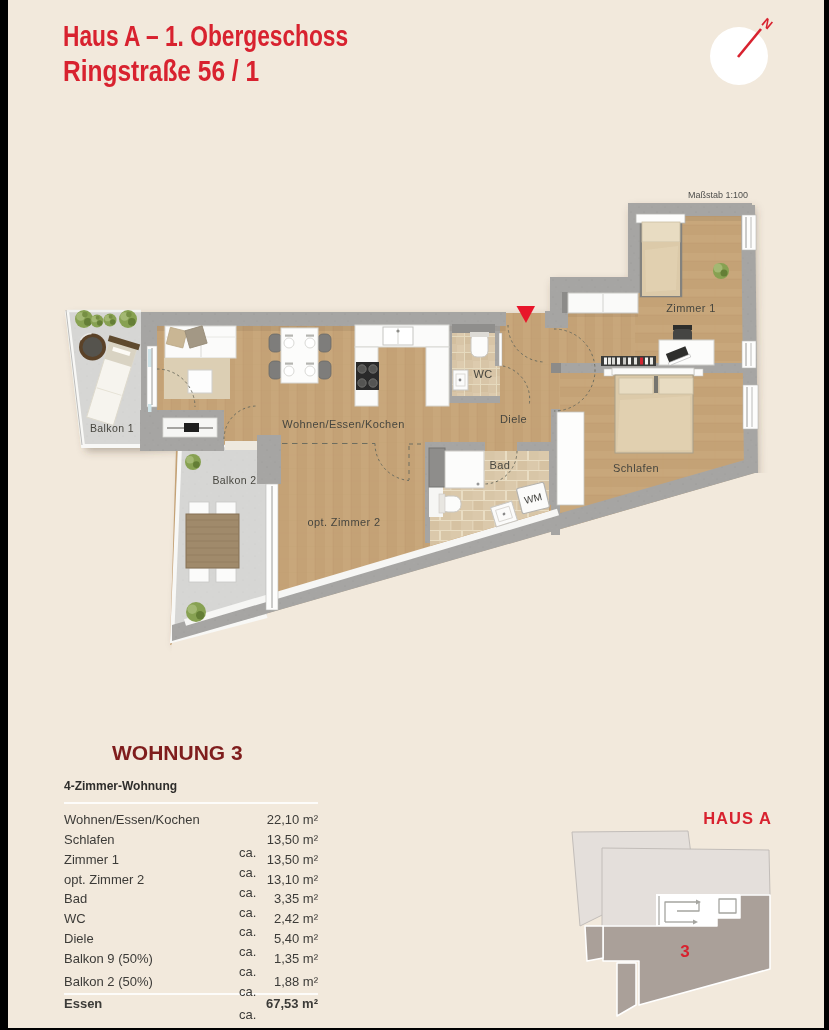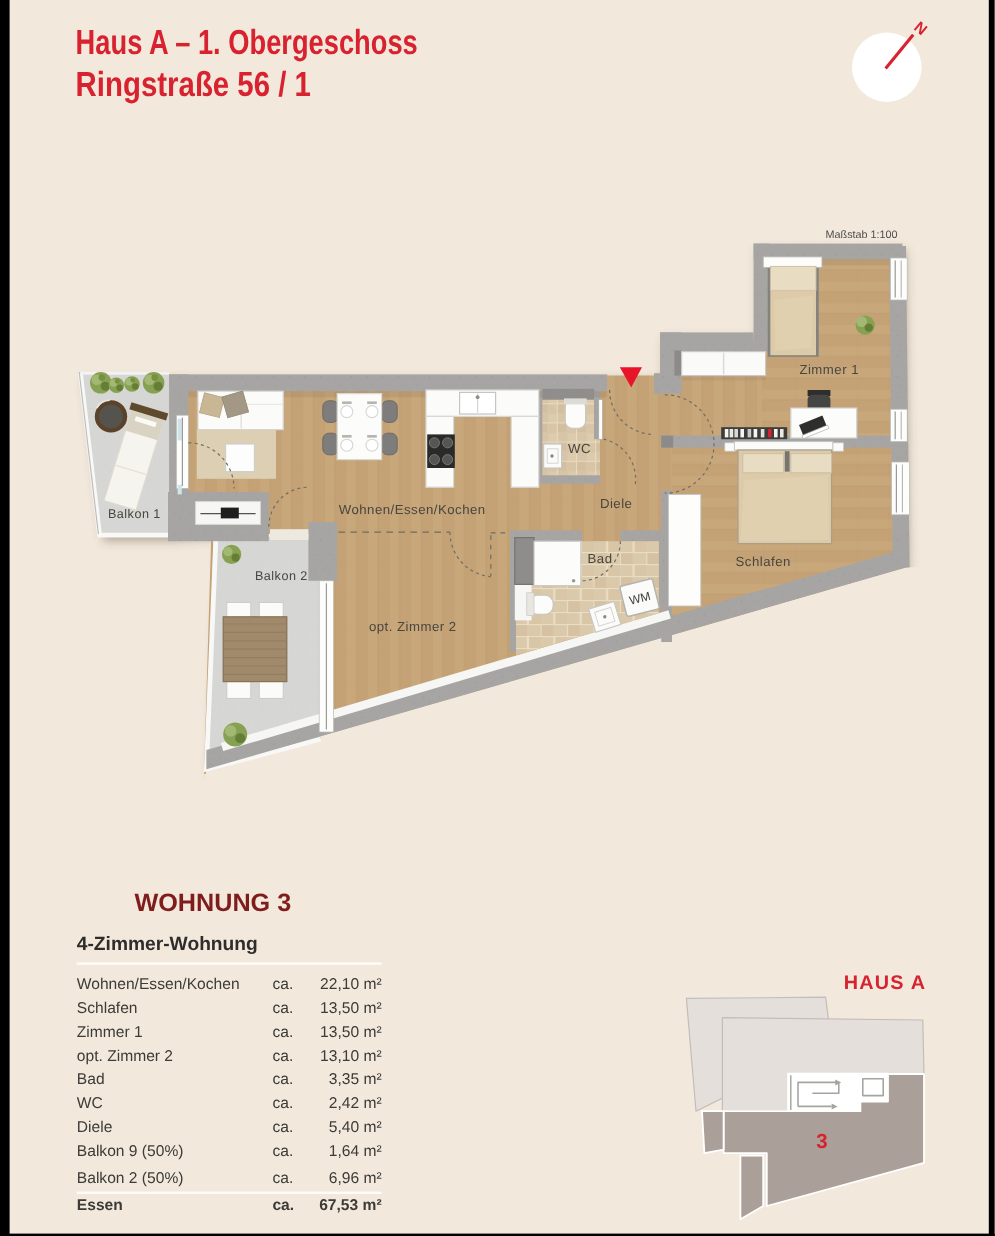"4-Zimmer-Wohnung" #zw { font-size: 16px -> 12px }
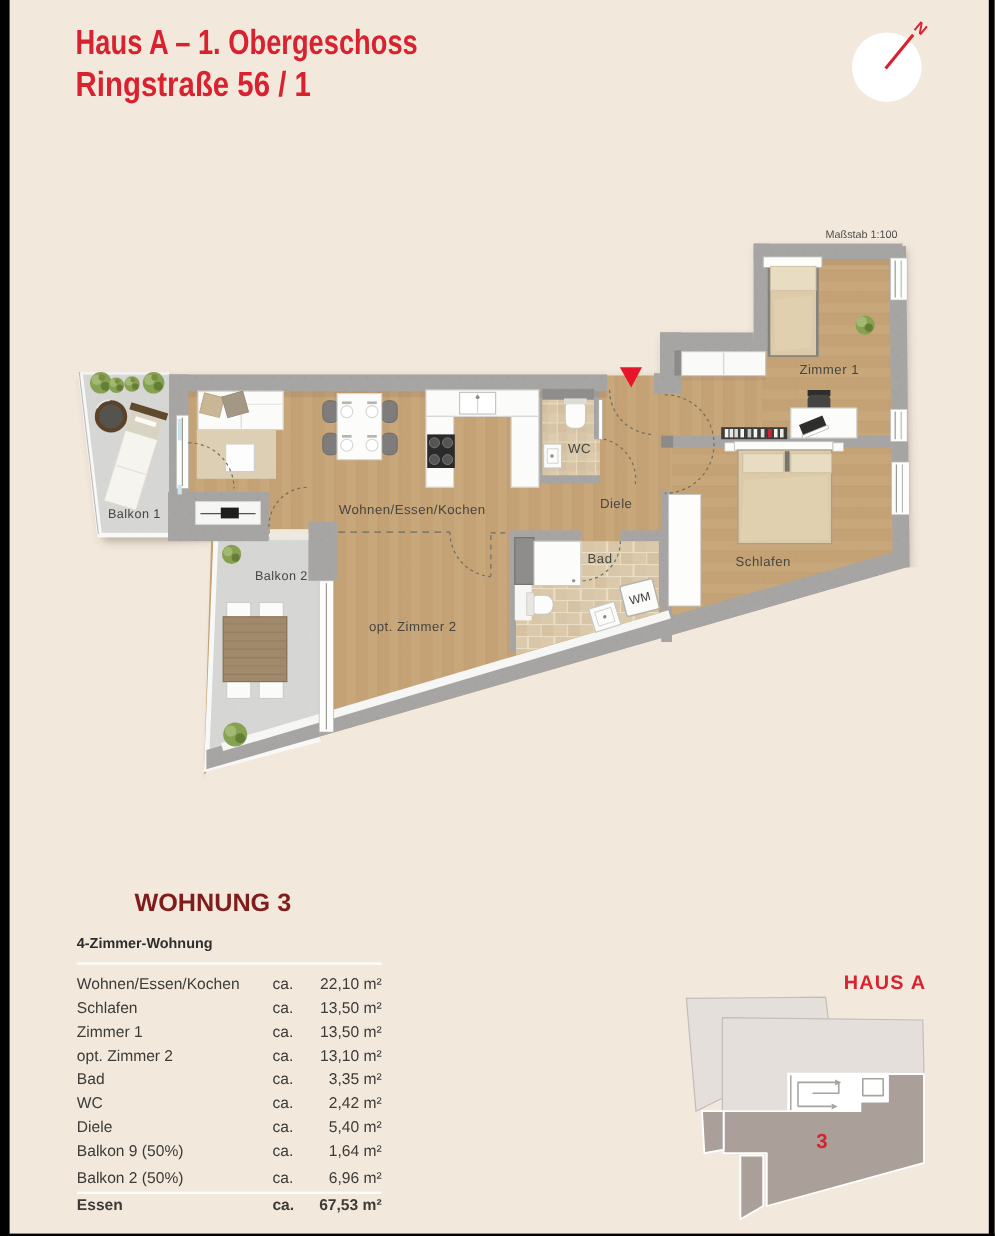"ca." .row .c { left: 163px -> 175px; margin-top: none -> 33px }
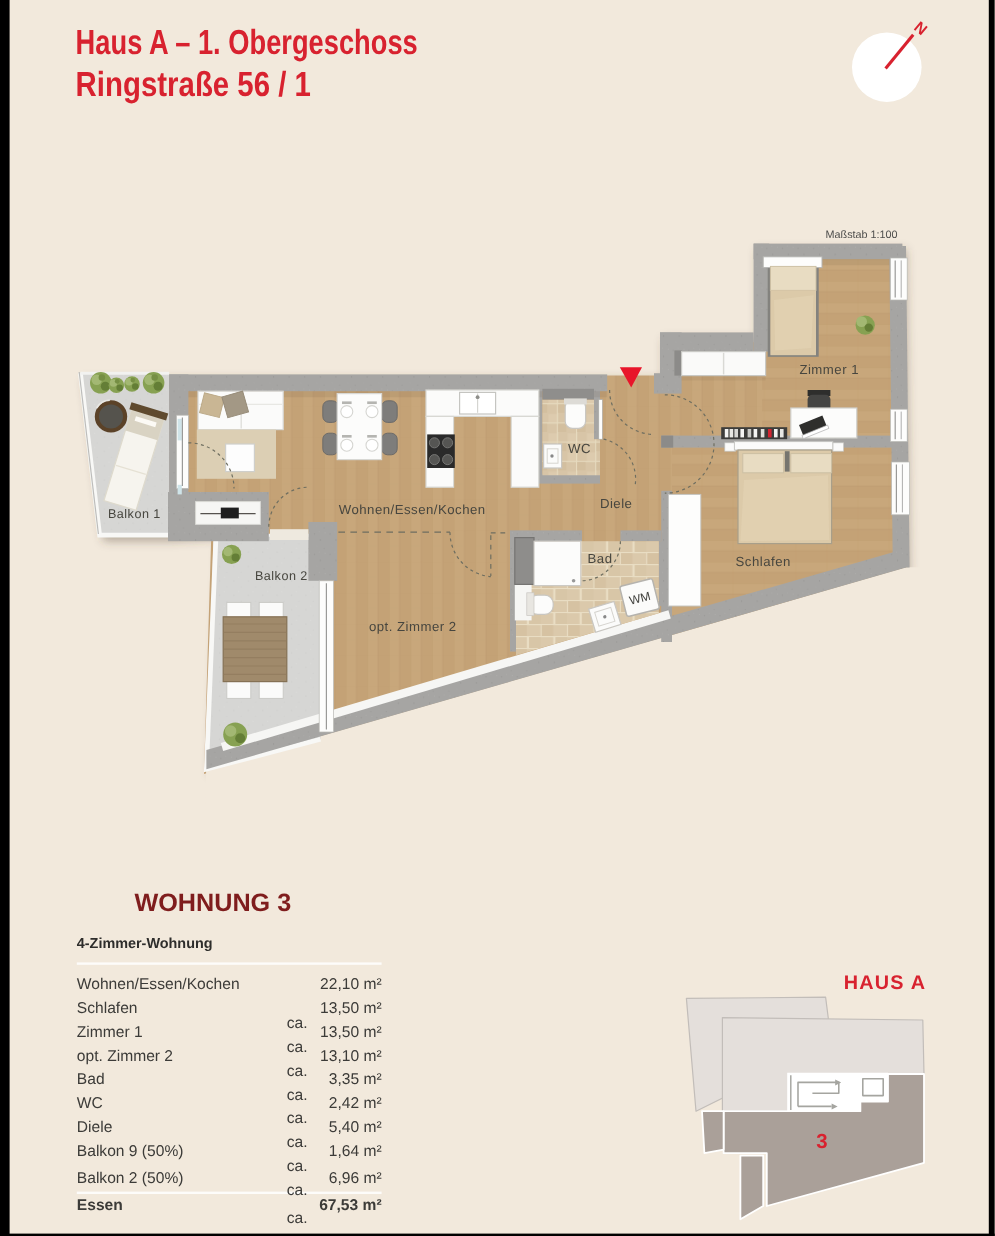"1,64 m²" span.v { text: 1,64 -> 1,35 }
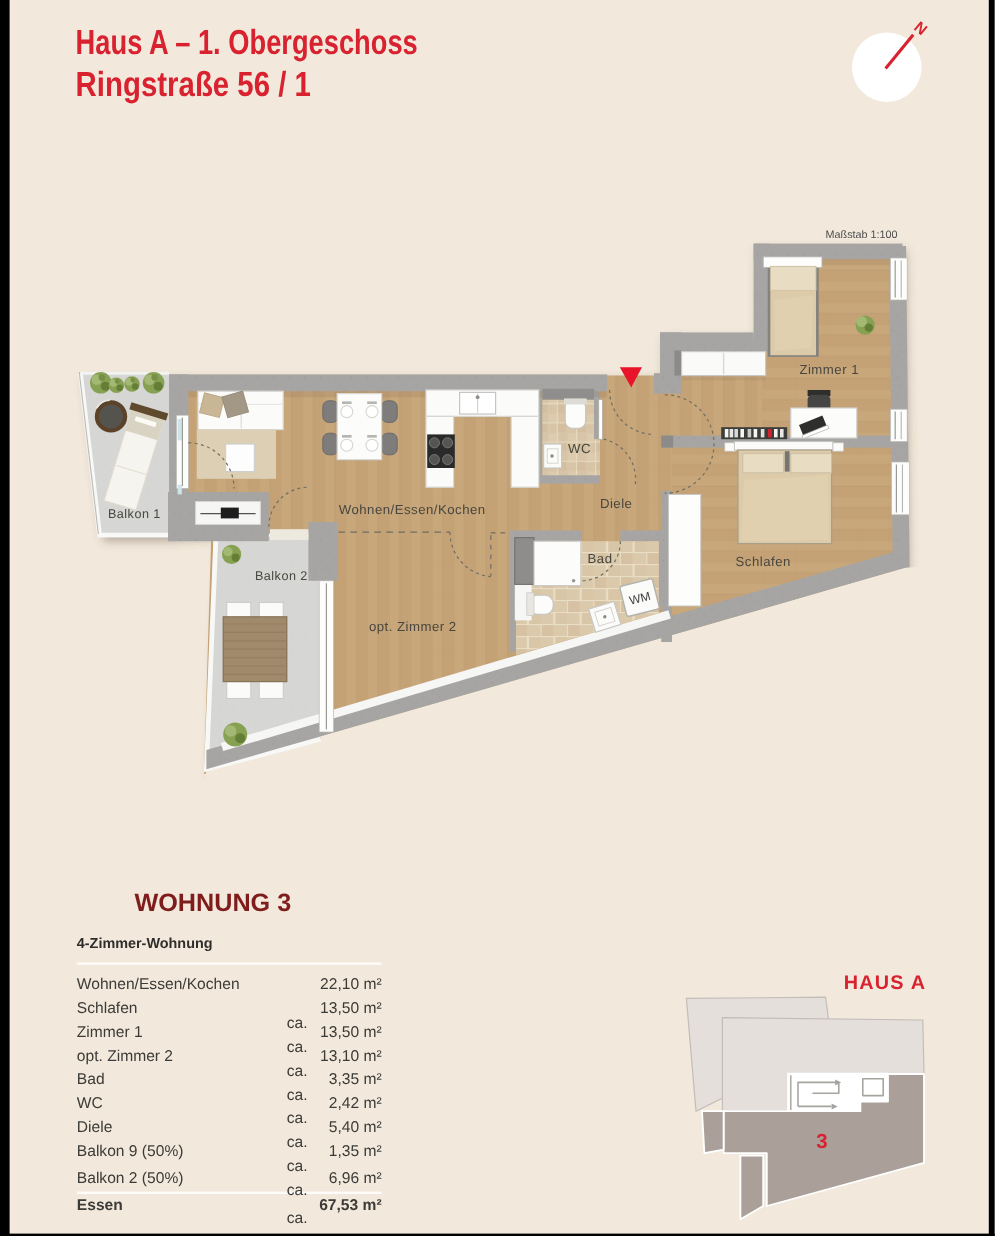"6,96 m²" span.v { text: 6,96 -> 1,88 }
